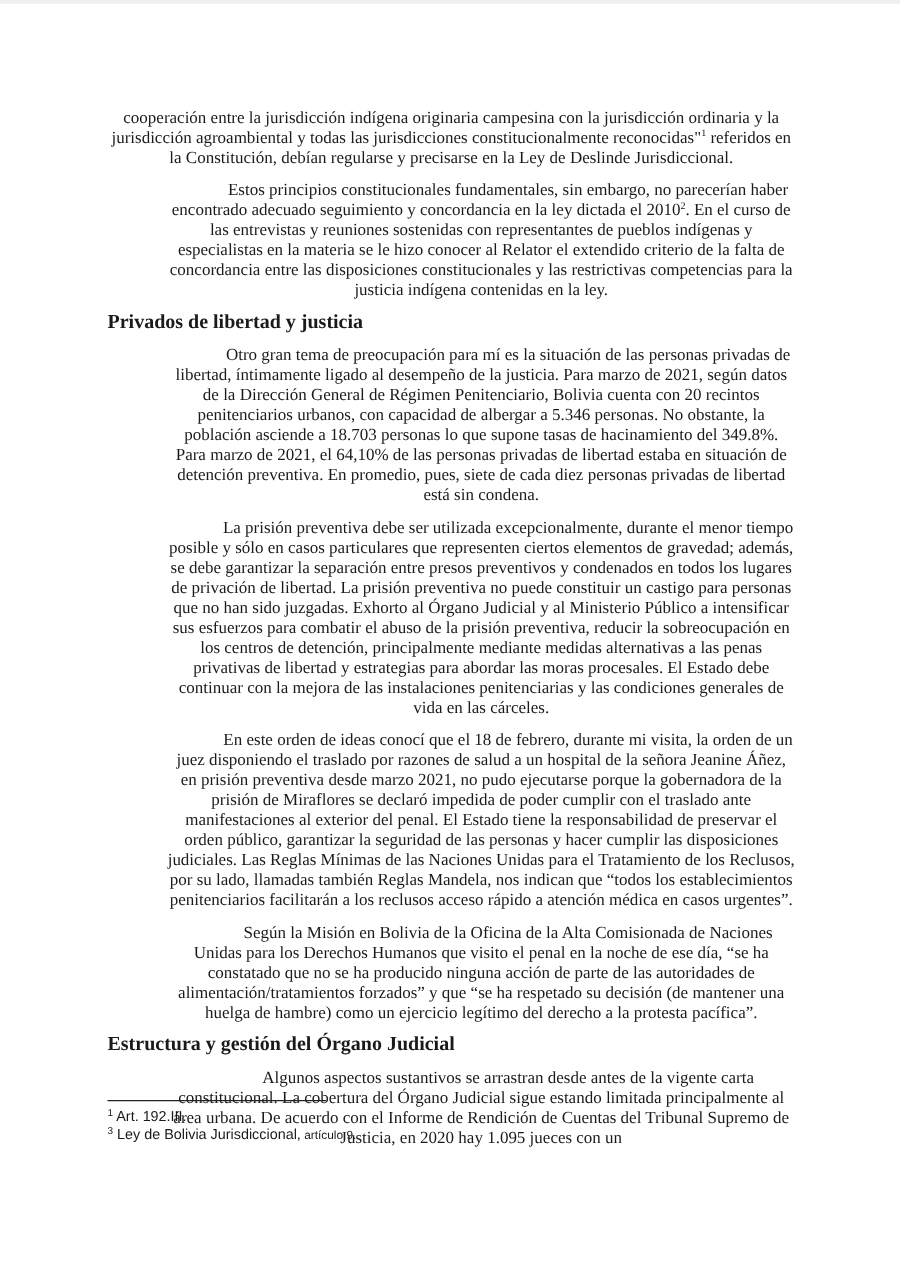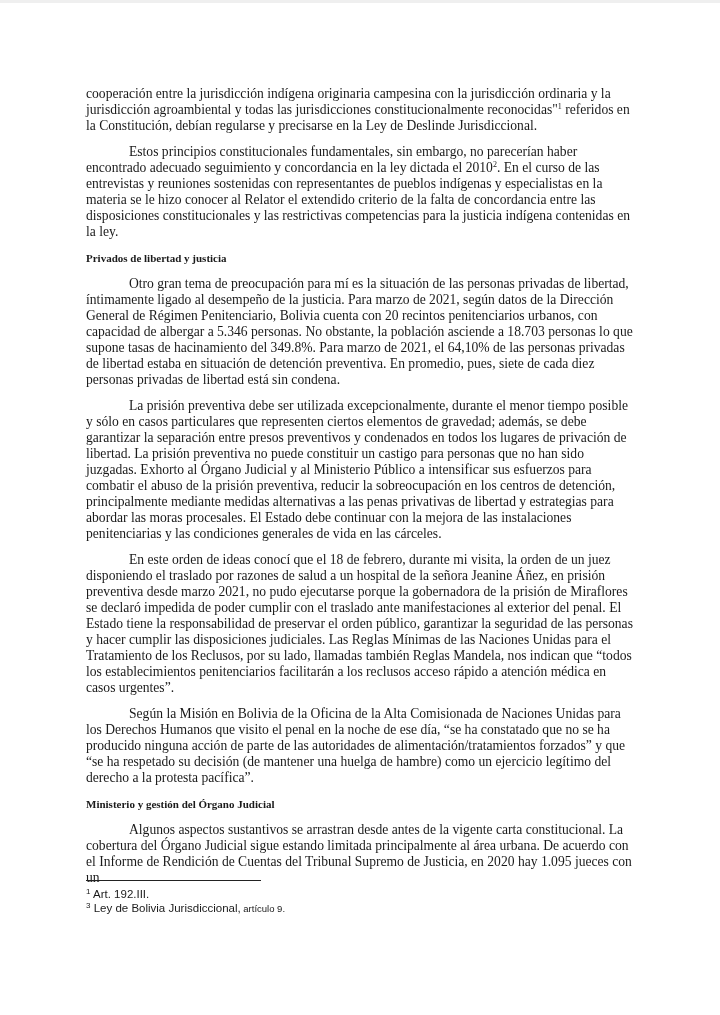"cooperación entre la jurisdicción" .page p { text-align: none -> center }
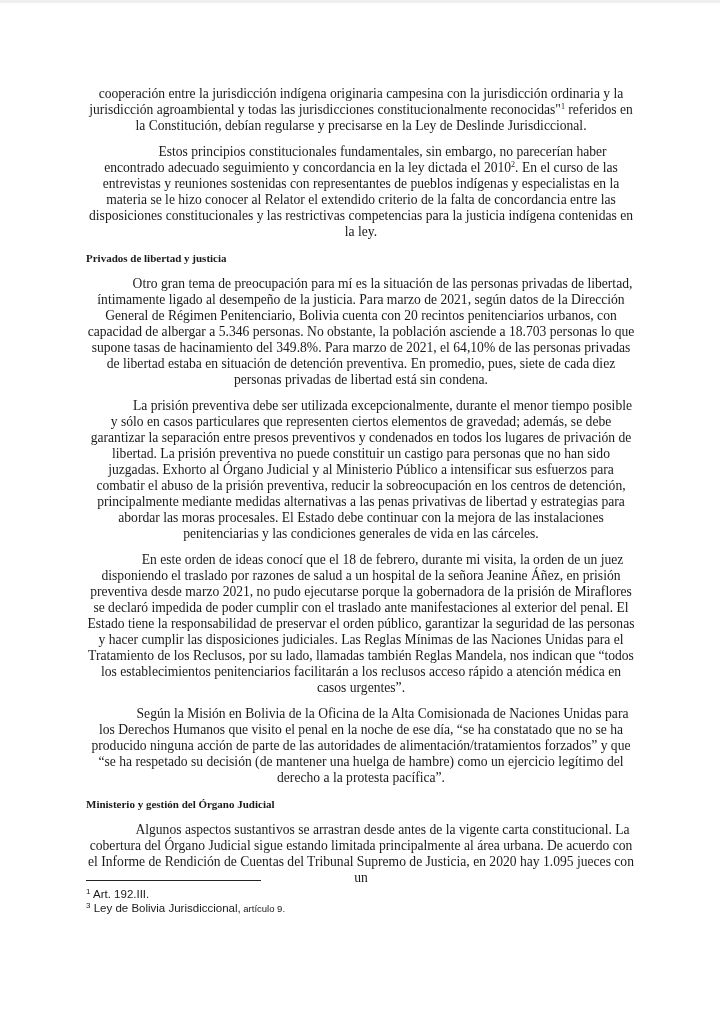"Estos principios constitucionales" .page p.indent { margin-left: none -> 48px }
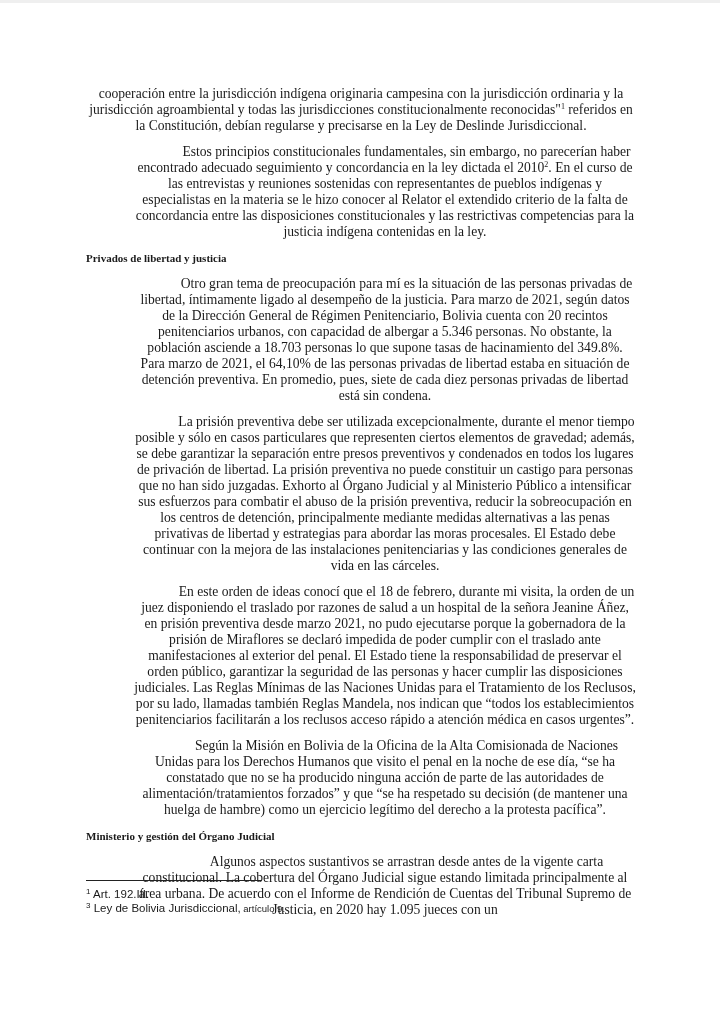"Privados de libertad y justicia" .page h2 { font-size: 11px -> 16px }
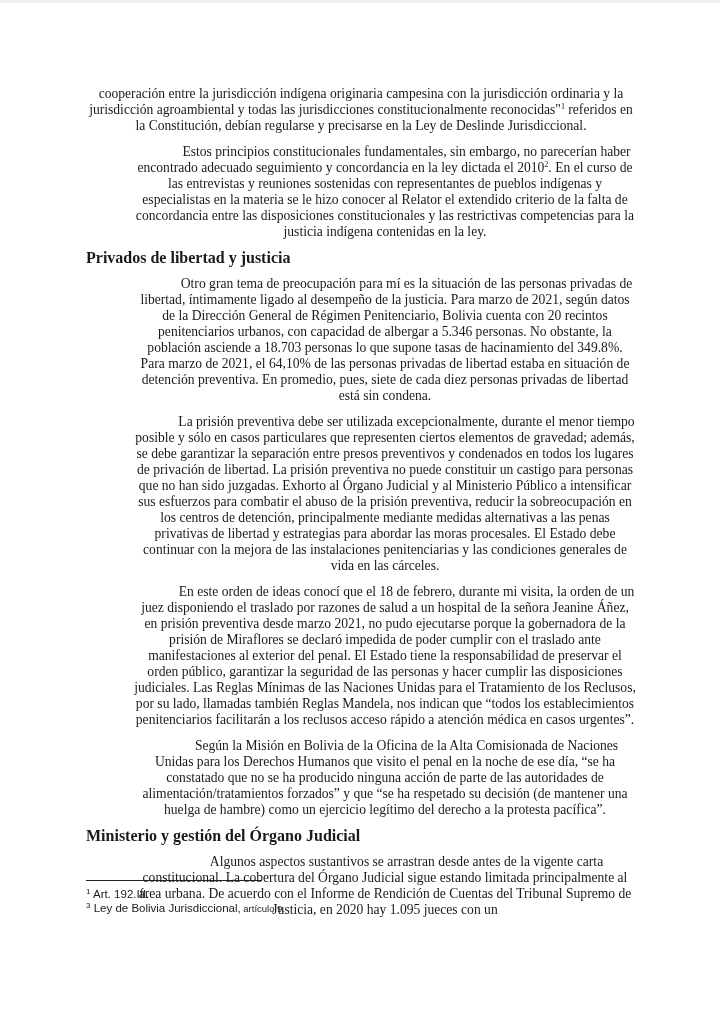"Ministerio y gestión del Órgano" h2 { text: Ministerio -> Estructura }
